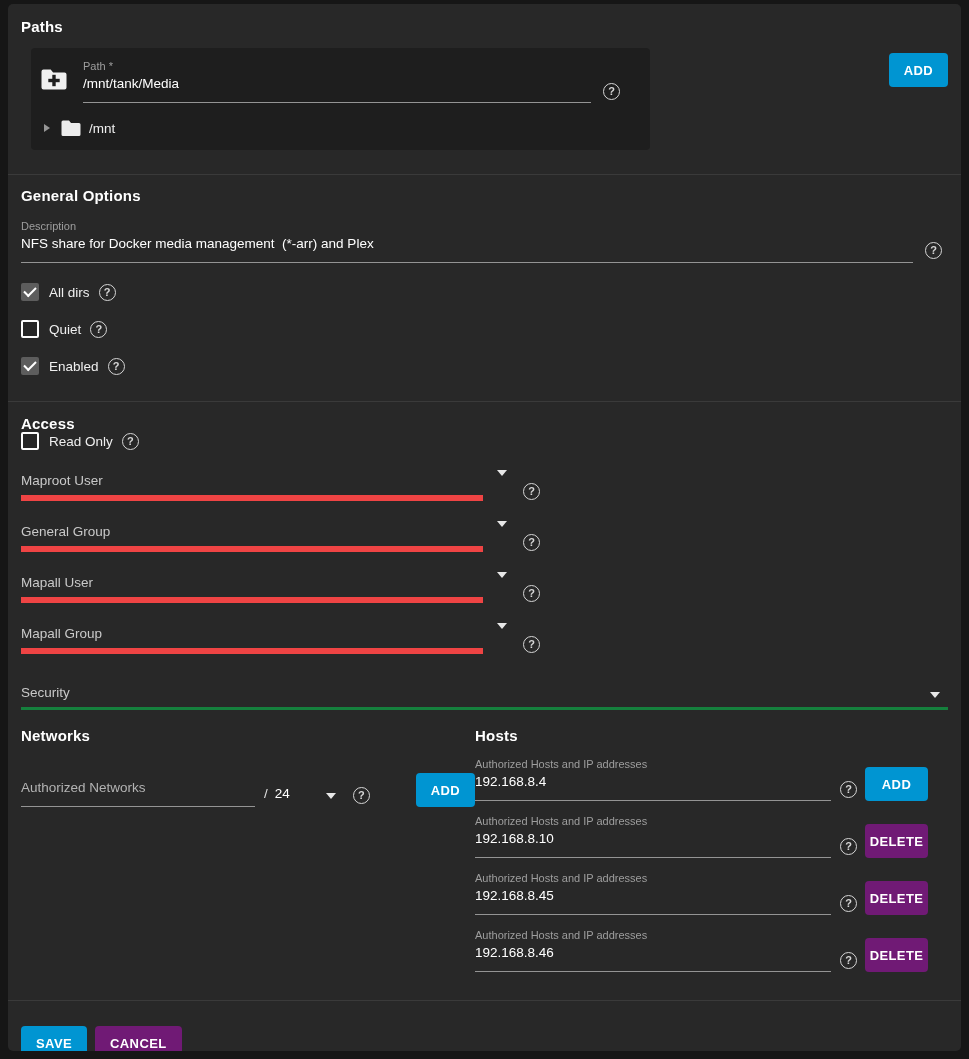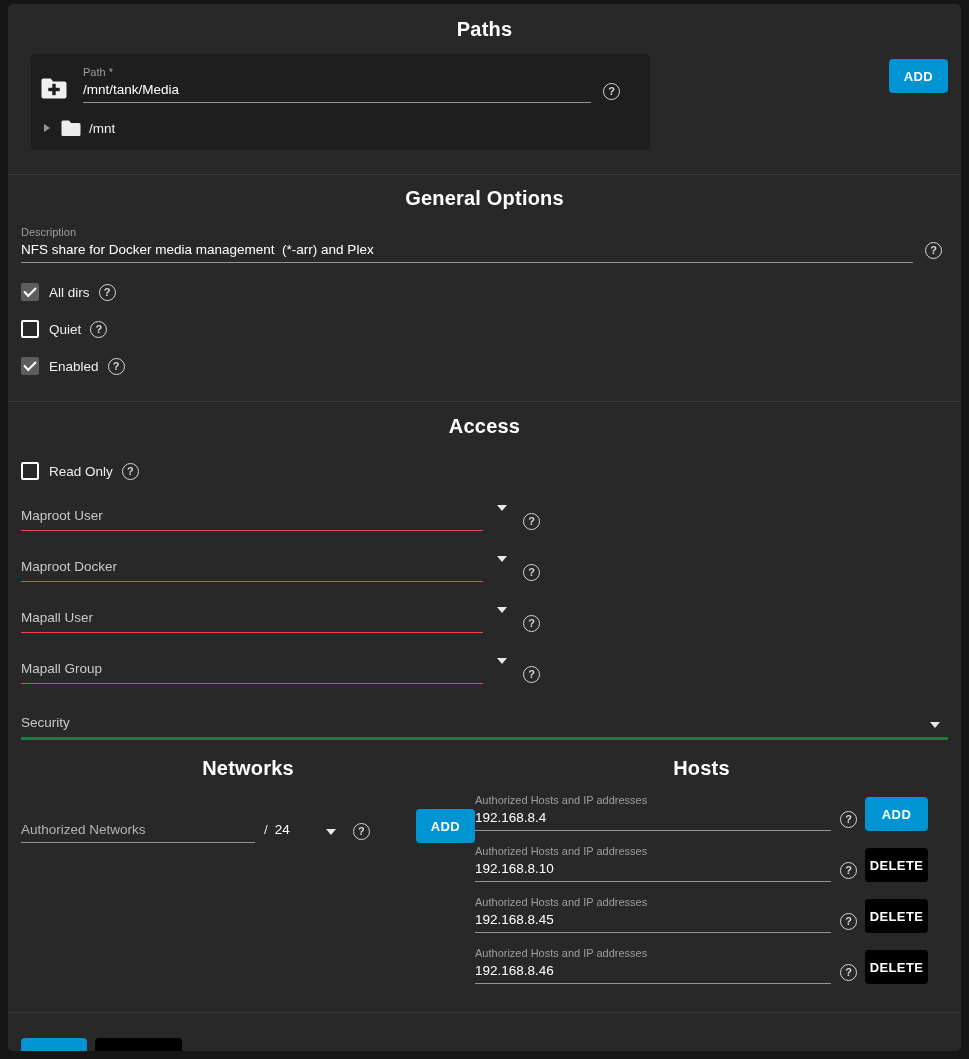"Paths" h2.section-title { font-size: 20px -> 15px; text-align: center -> none }
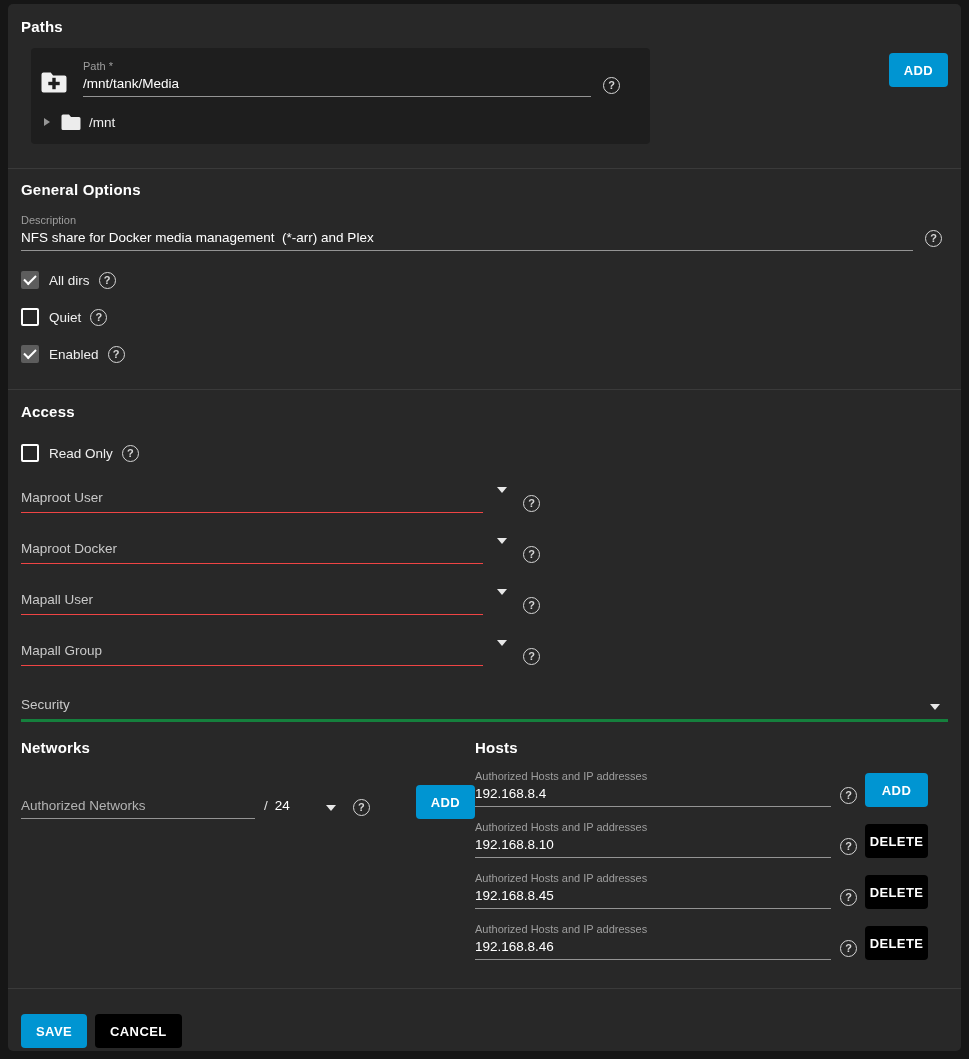"Path *" .path-field-row { align-items: flex-end -> center }
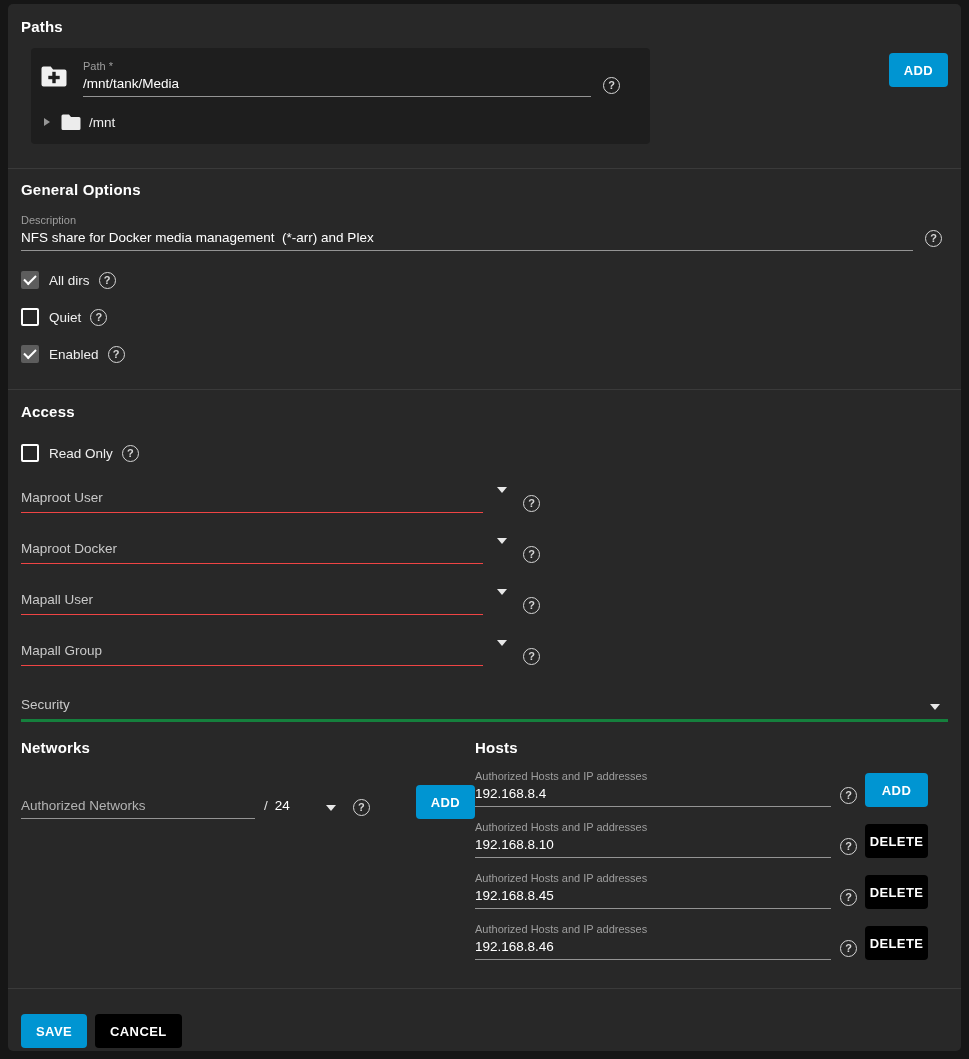"/mnt/tank/Media" .underline-input { padding: 2px 0 5px 0 -> 2px 0 11px 0 }
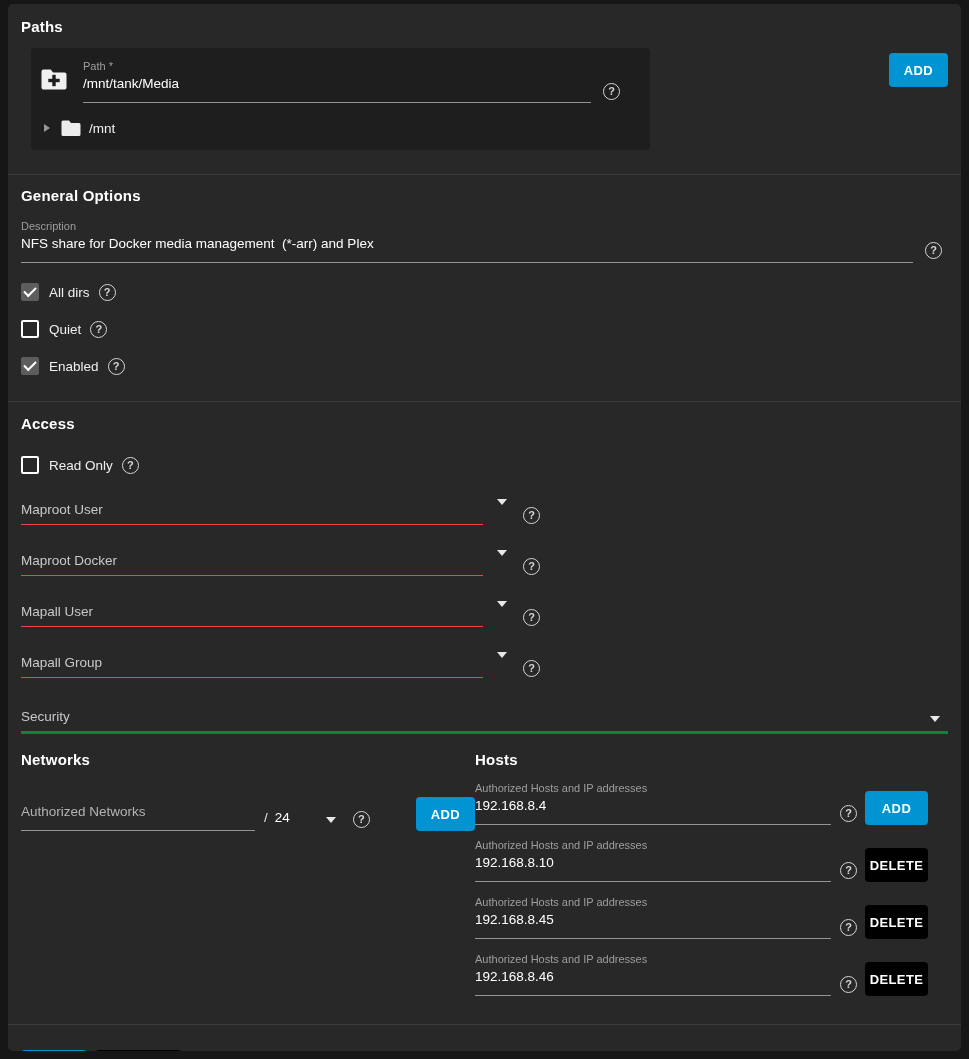"Read Only" .section-access .cb-row { margin-top: 24px -> none }
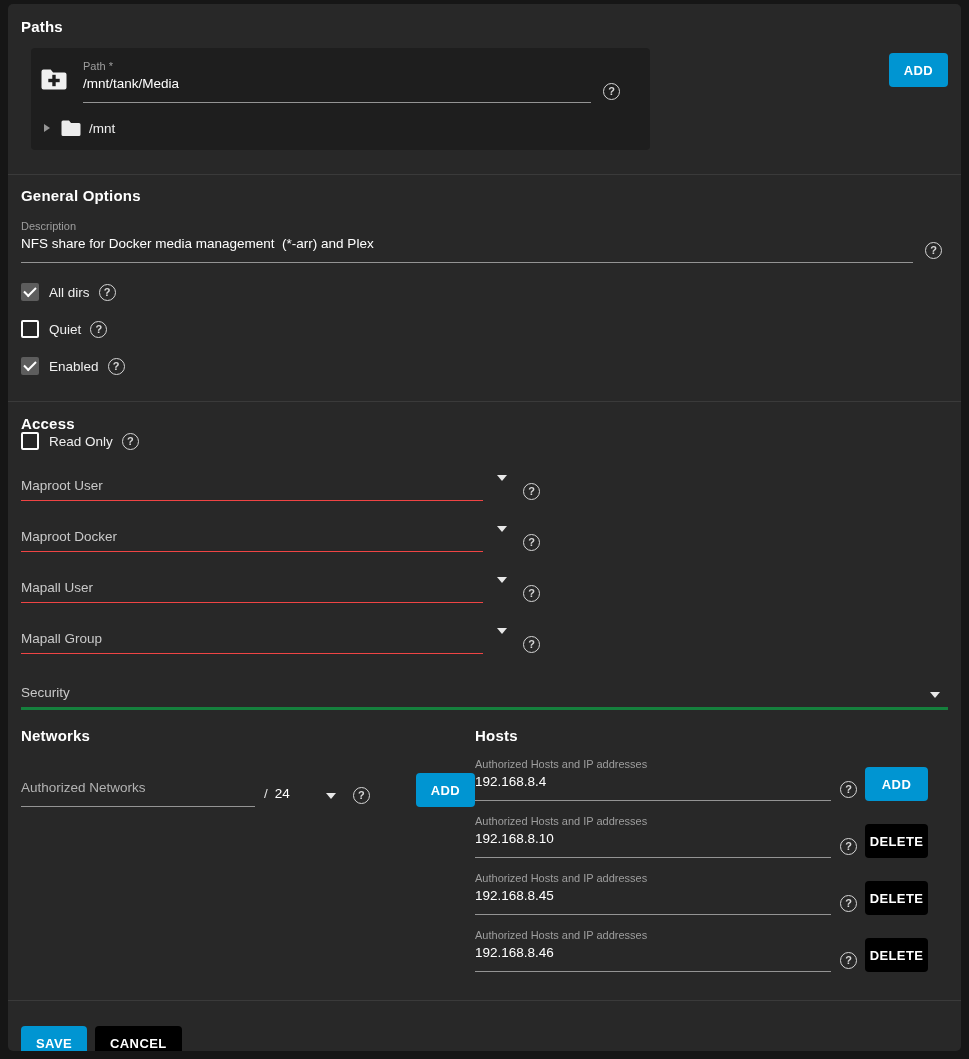"Maproot User" .select-field { border-bottom: 1px solid #ef4444 -> 6px solid #ef4444 }
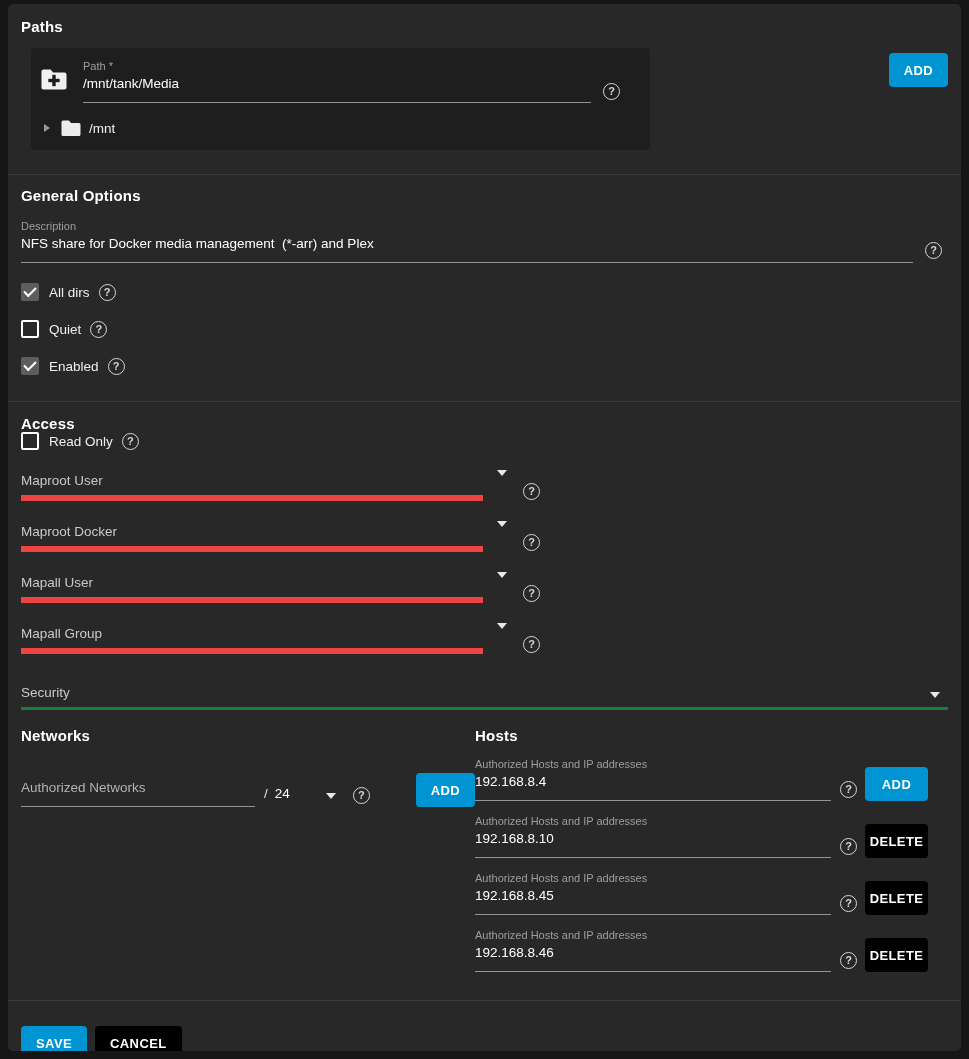"Maproot Docker" span.select-label { text: Maproot Docker -> General Group }
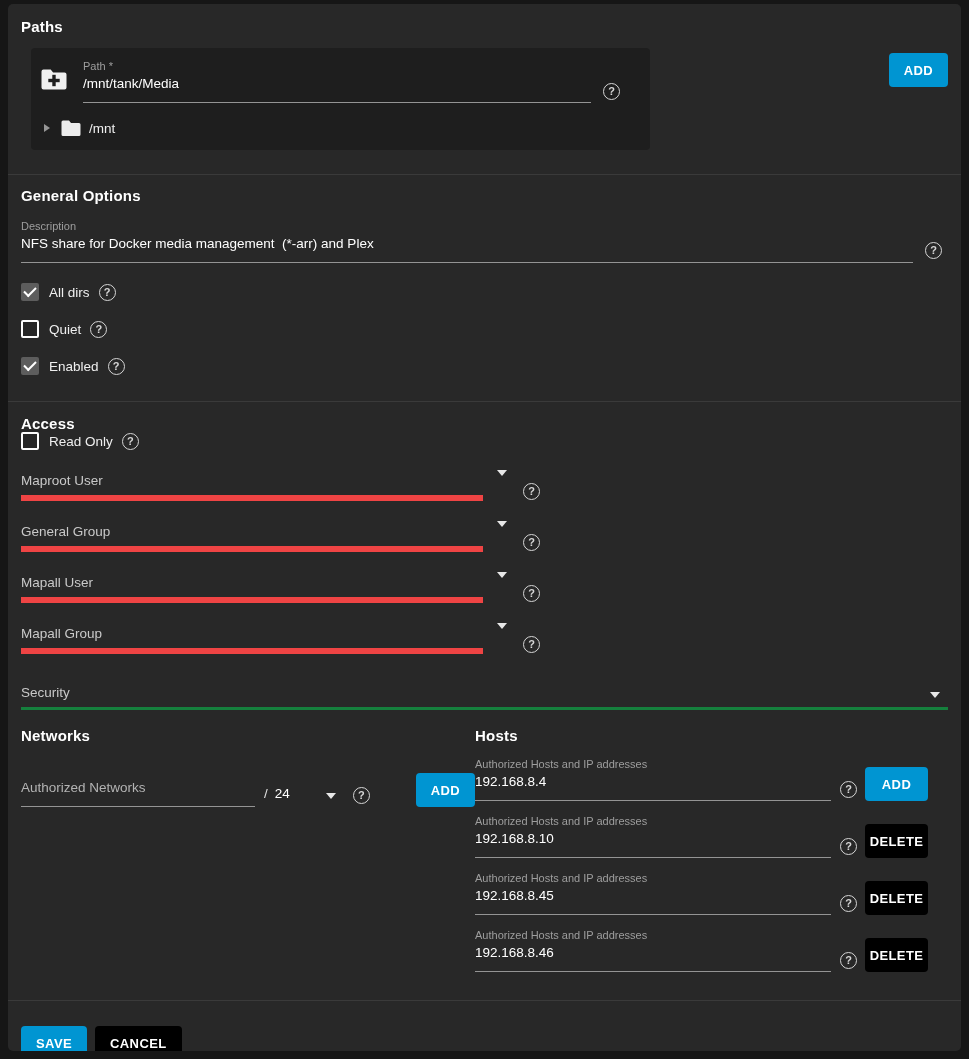"DELETE" .btn-grey { background: #000000 -> #701a75 }
